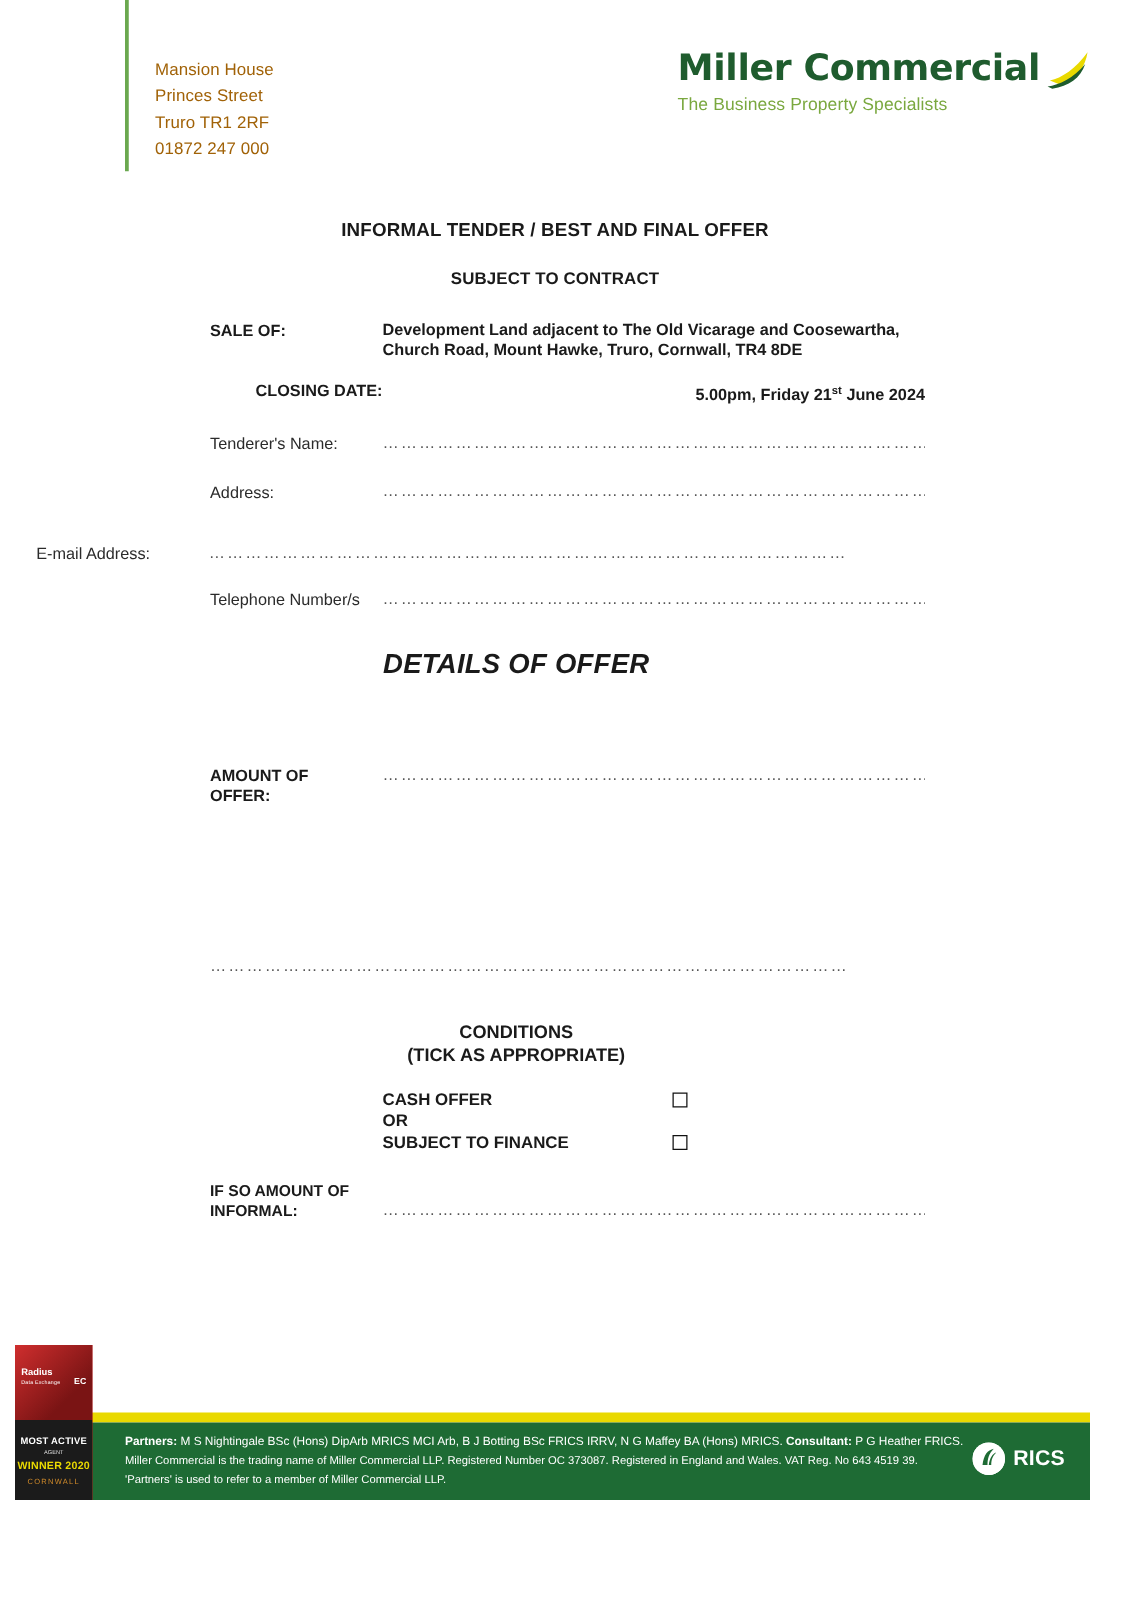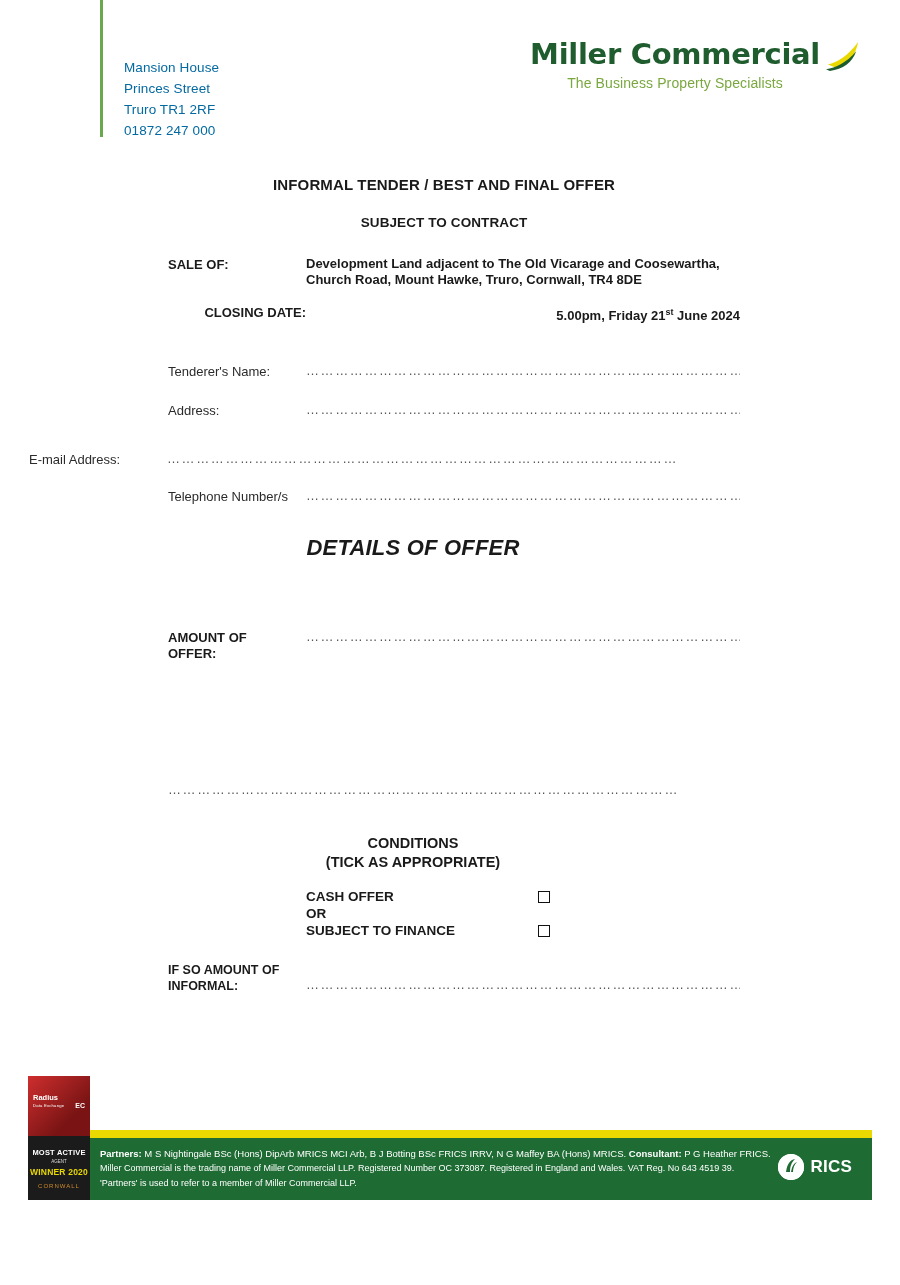"Mansion House" .address-block { color: #0369a1 -> #a16207; margin-top: 12px -> none }
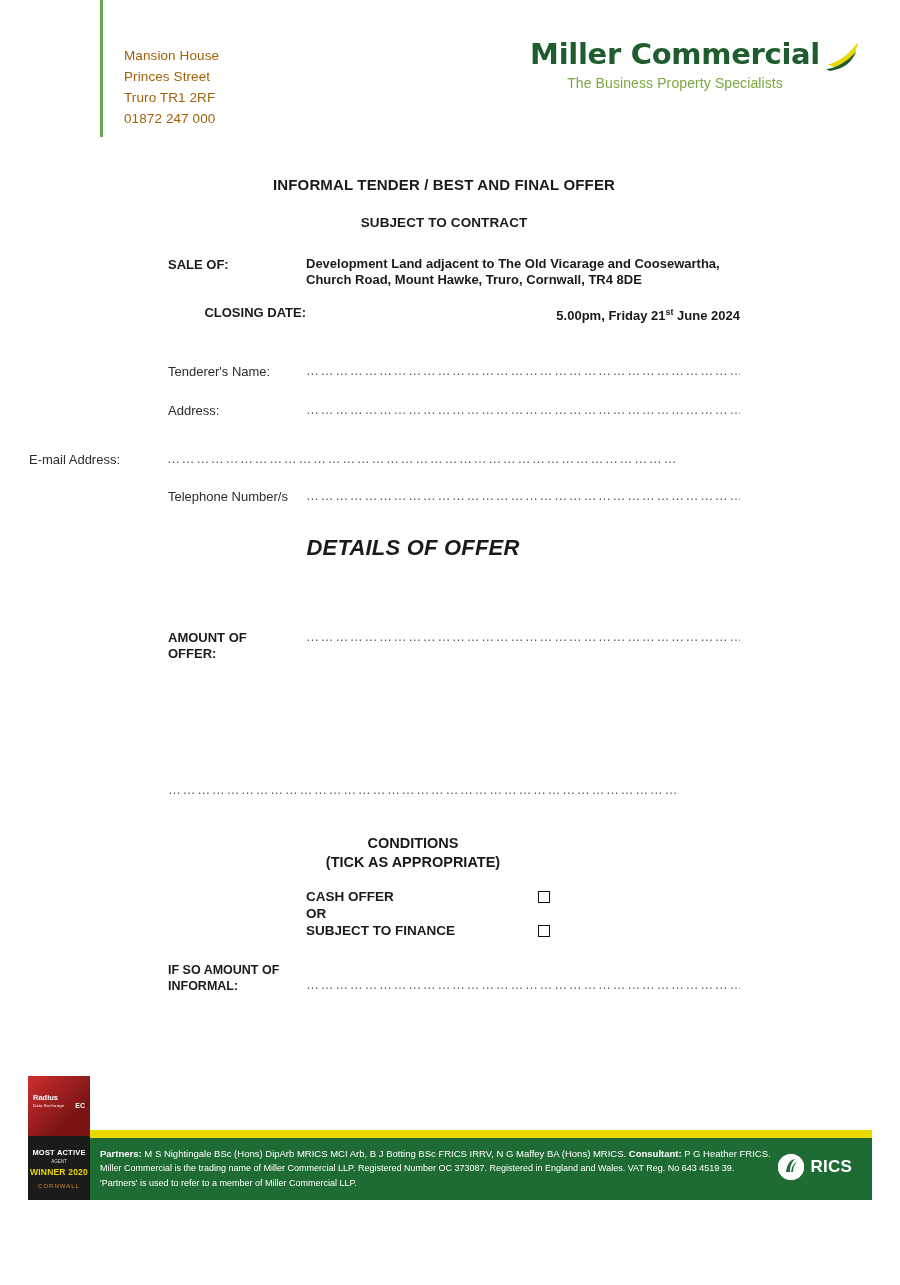"Miller Commercial" .brand { right: 80px -> 68px; text-align: center -> left }
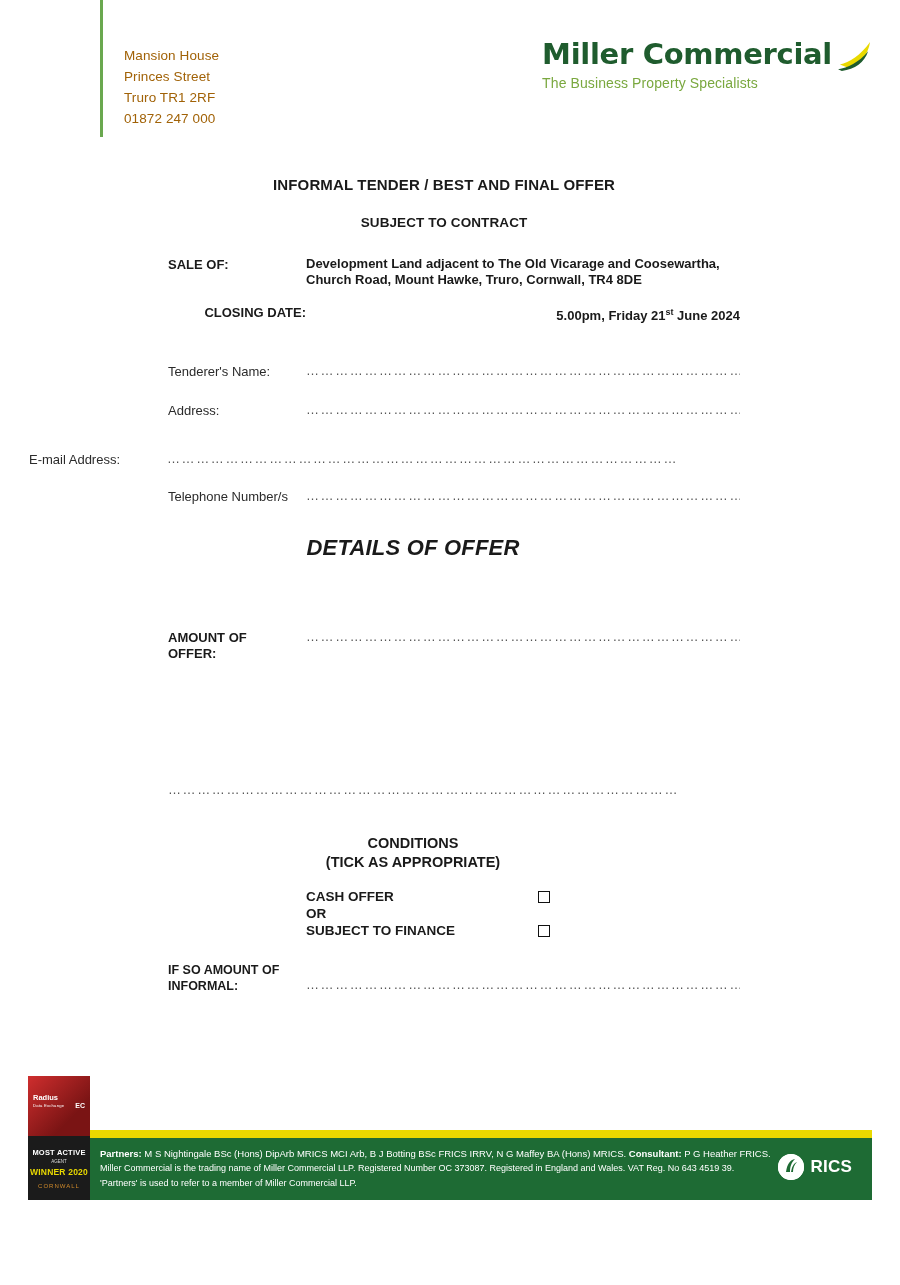"Tenderer's Name:" .row-tenderer { margin-top: 39px -> 22px }
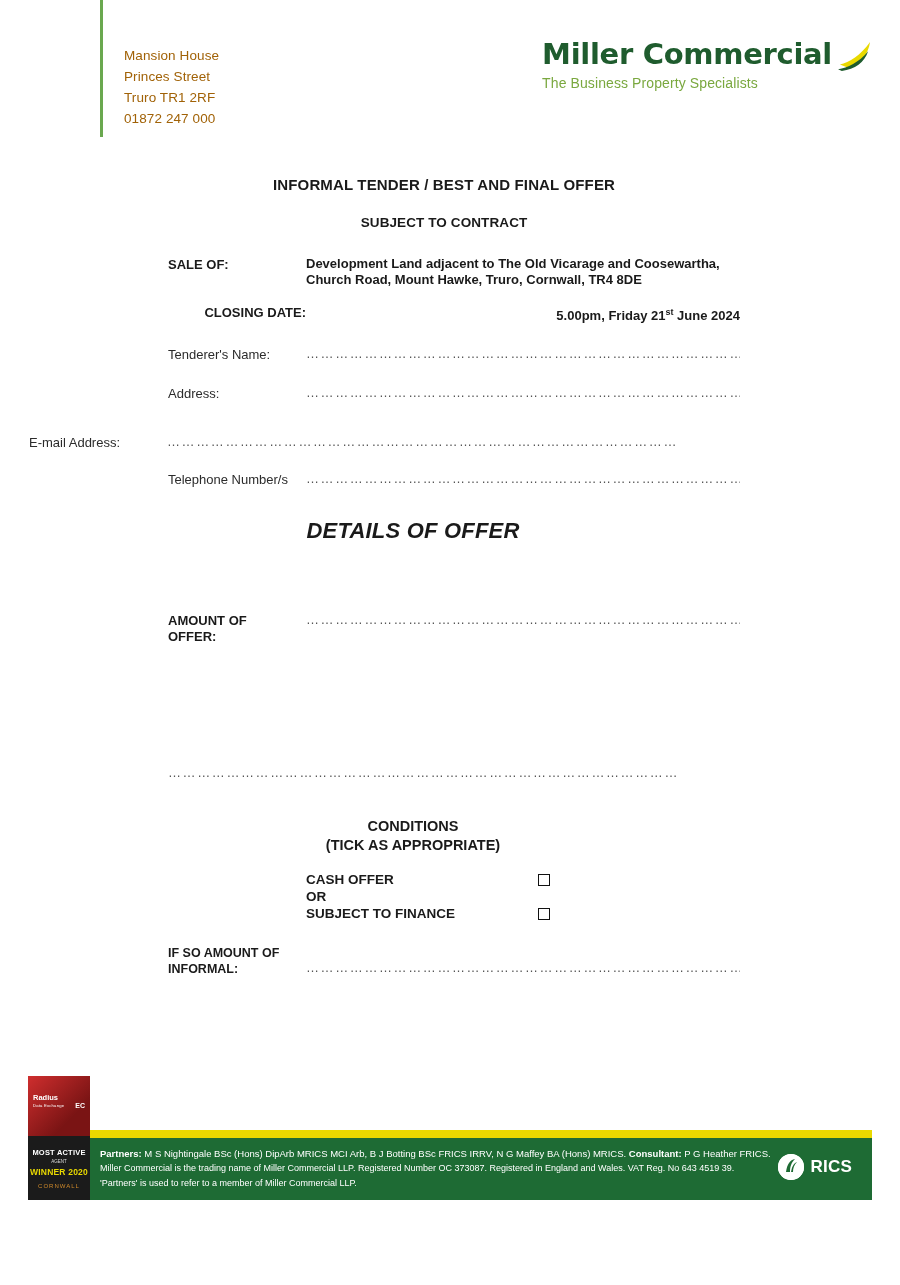"Radius" .badge { left: 28px -> 12px }
